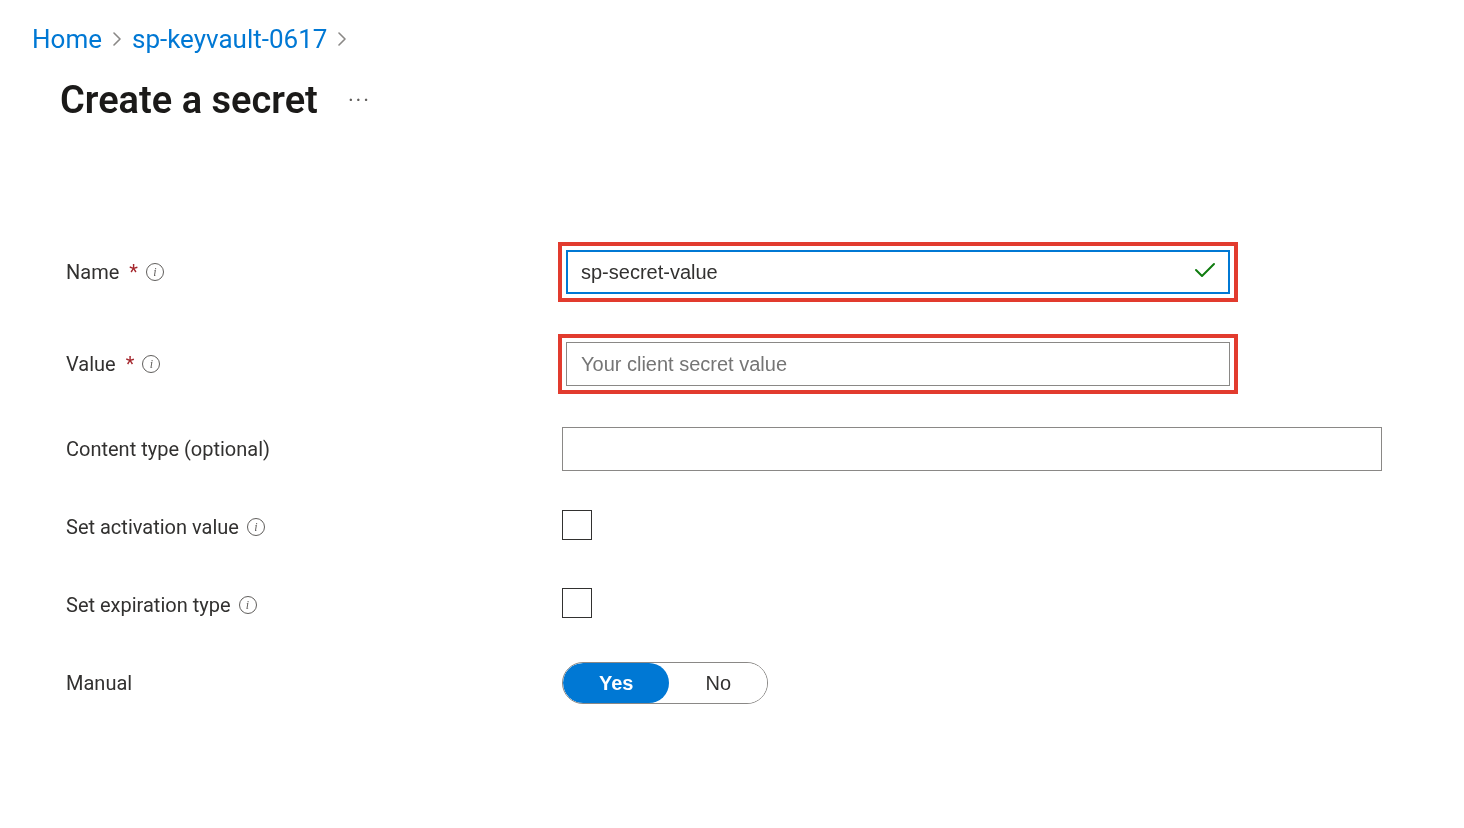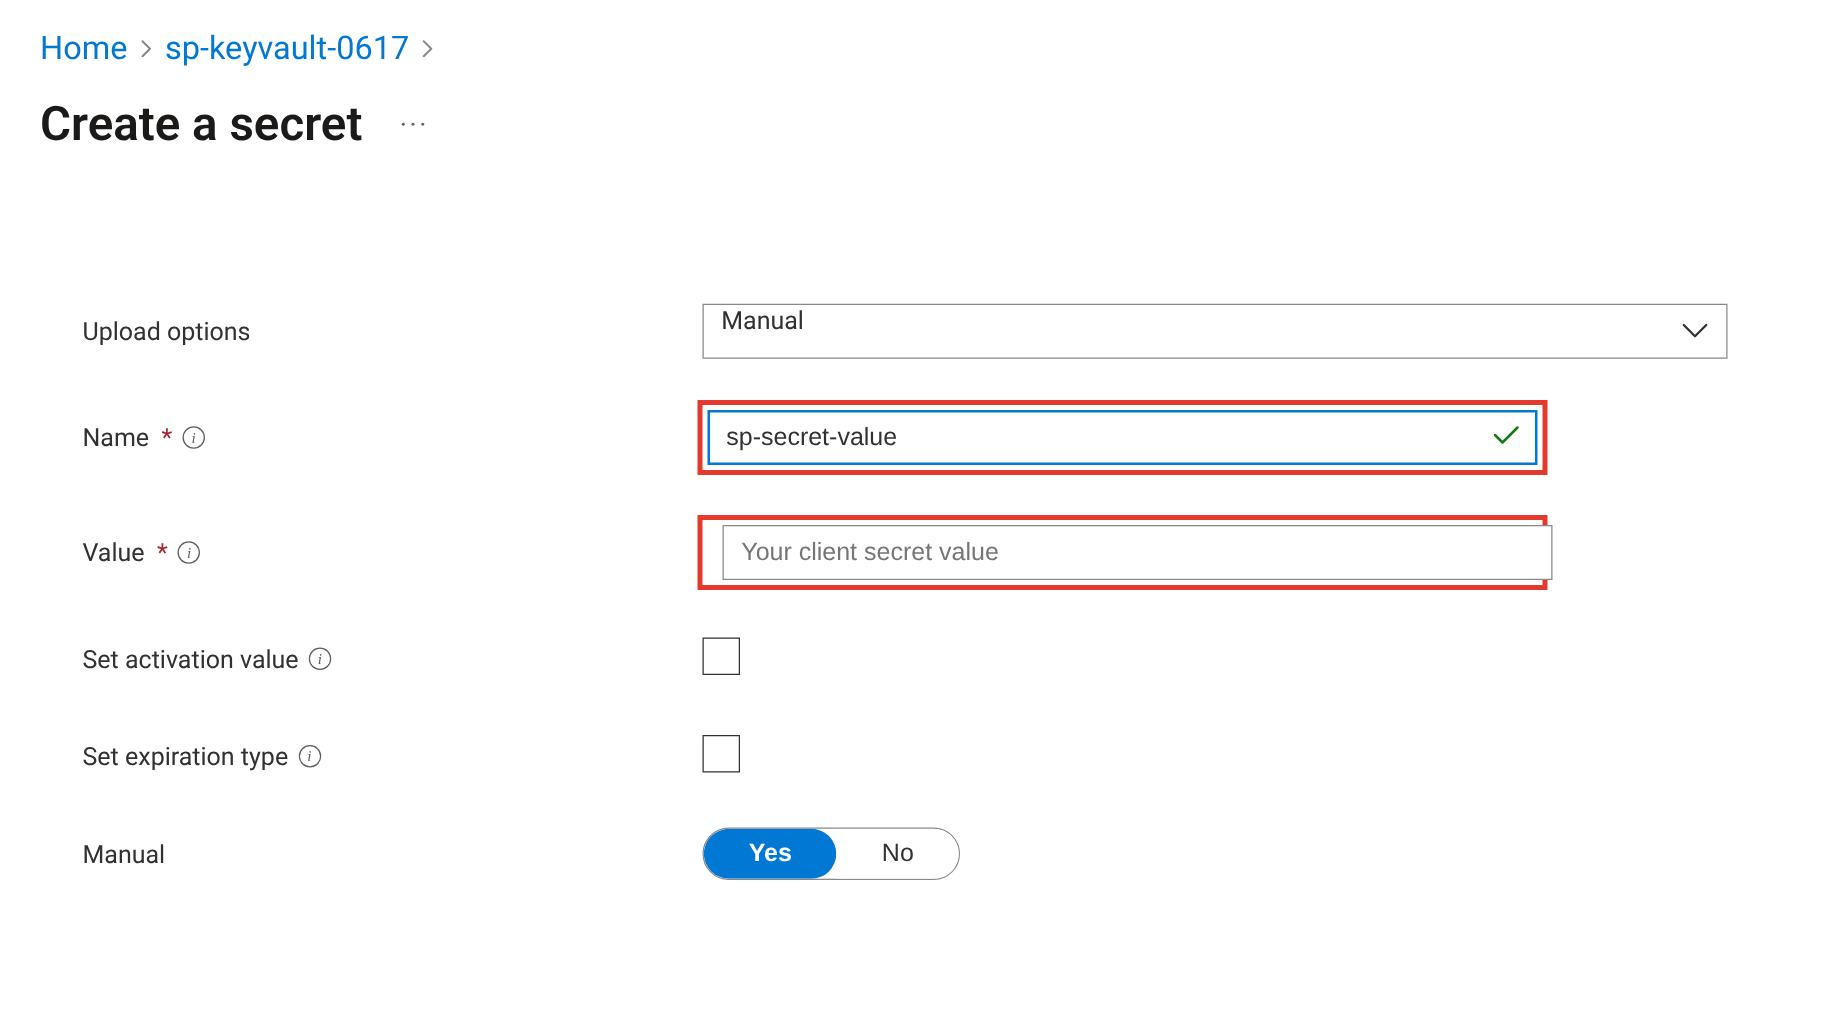"Create a secret" .page-title { margin-left: none -> 28px }
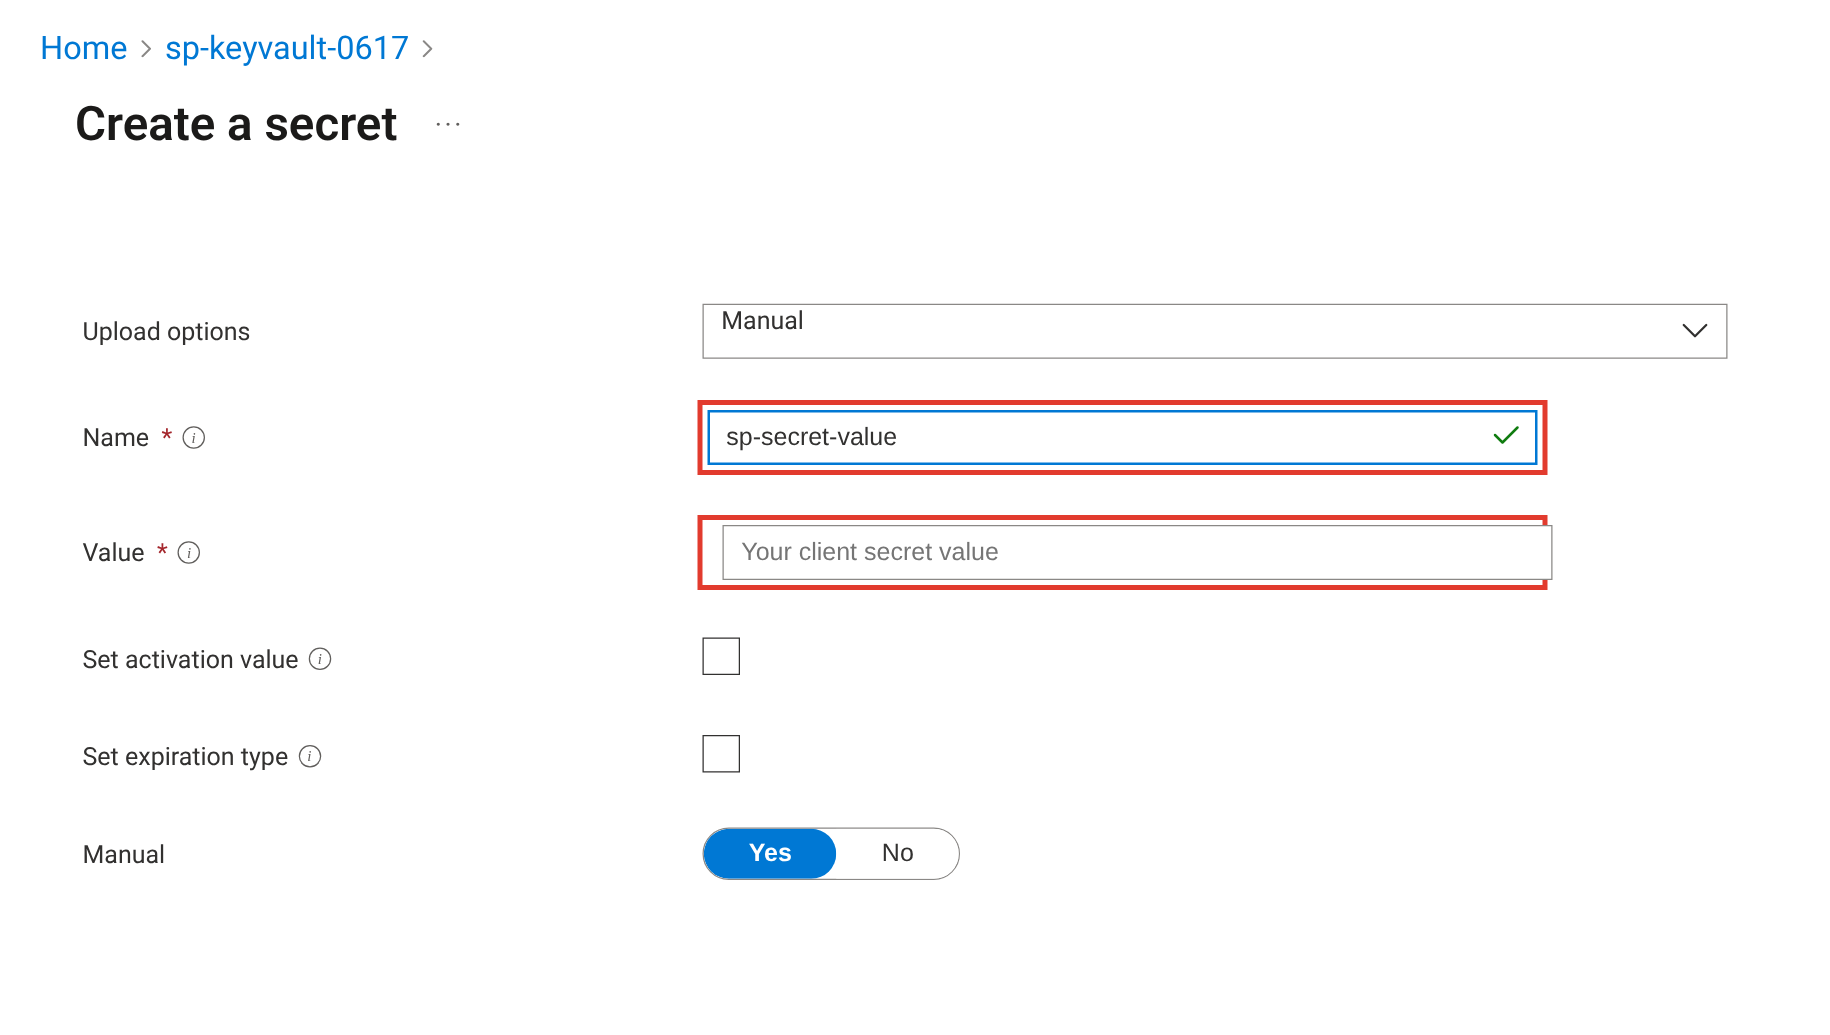"Upload options" div.form-row { html: <div> <div> <span>Upload options</span> </div> <div> <div> <span>Manual</span> <span> <svg> <path></path> </svg> </span> </div> </div> </div> -> none }
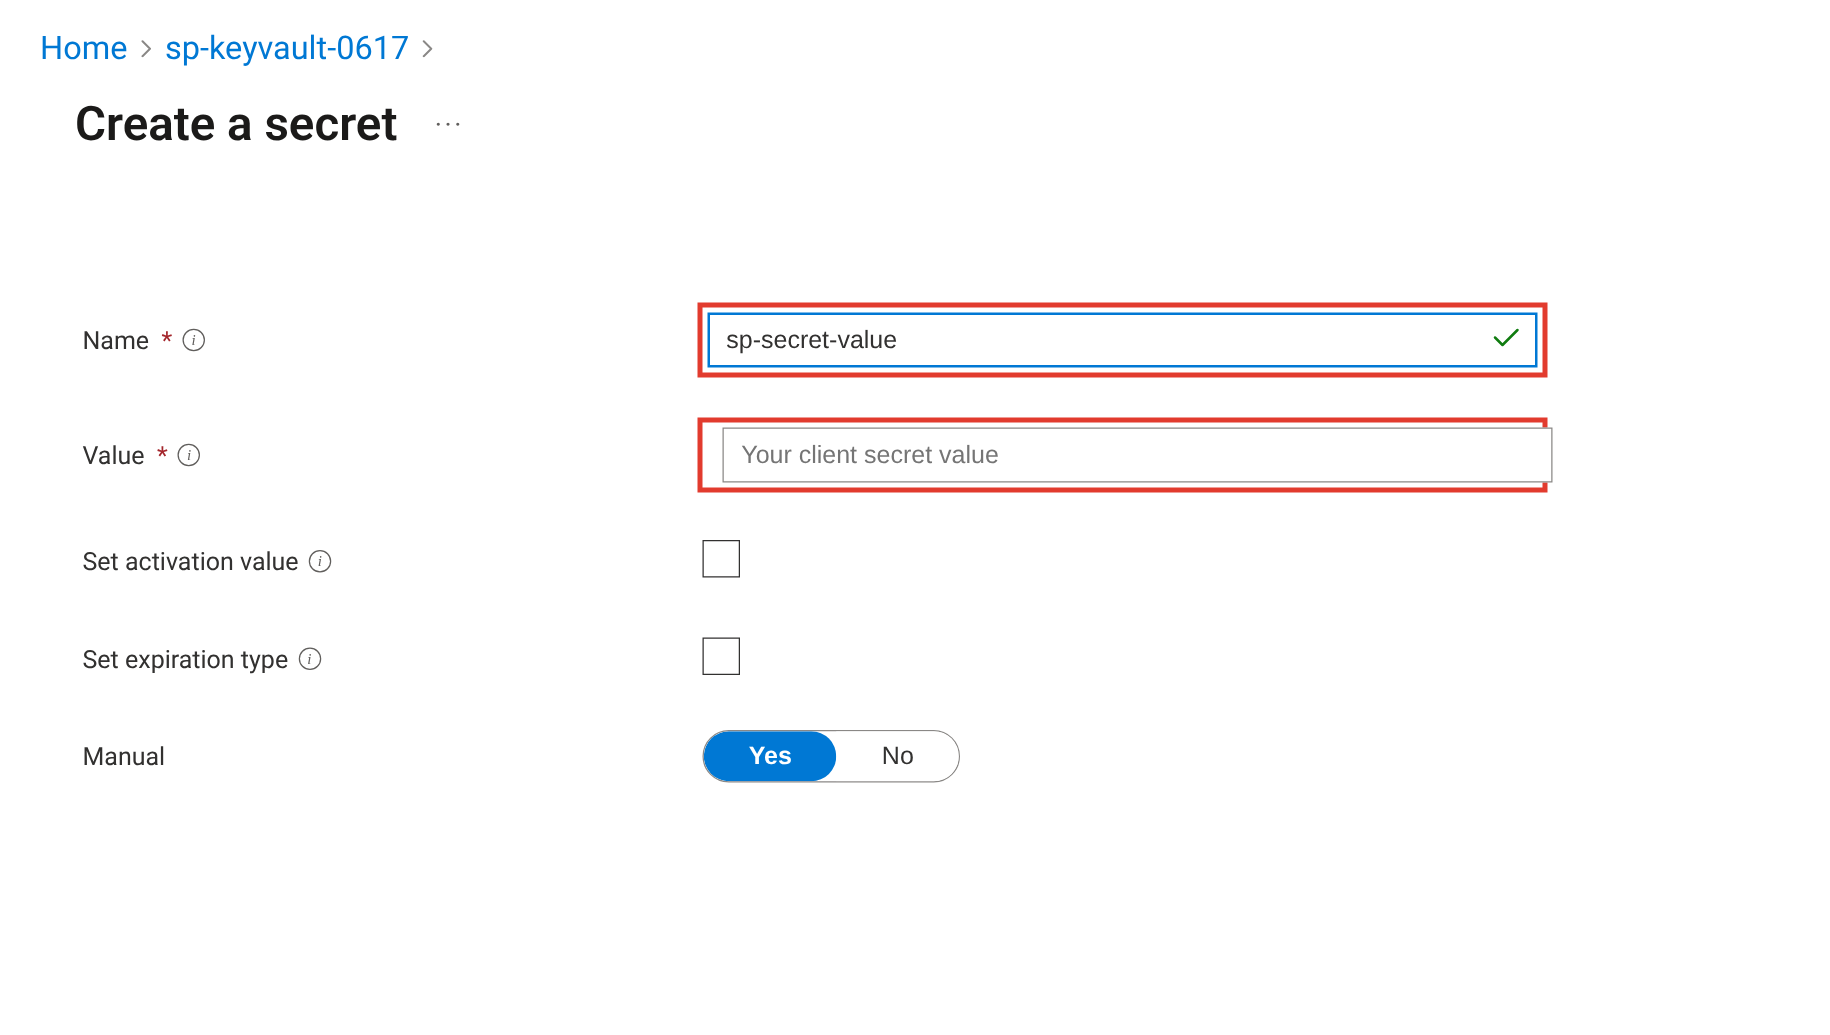"Your client secret value" .text-input.placeholder { margin-left: 12px -> none }
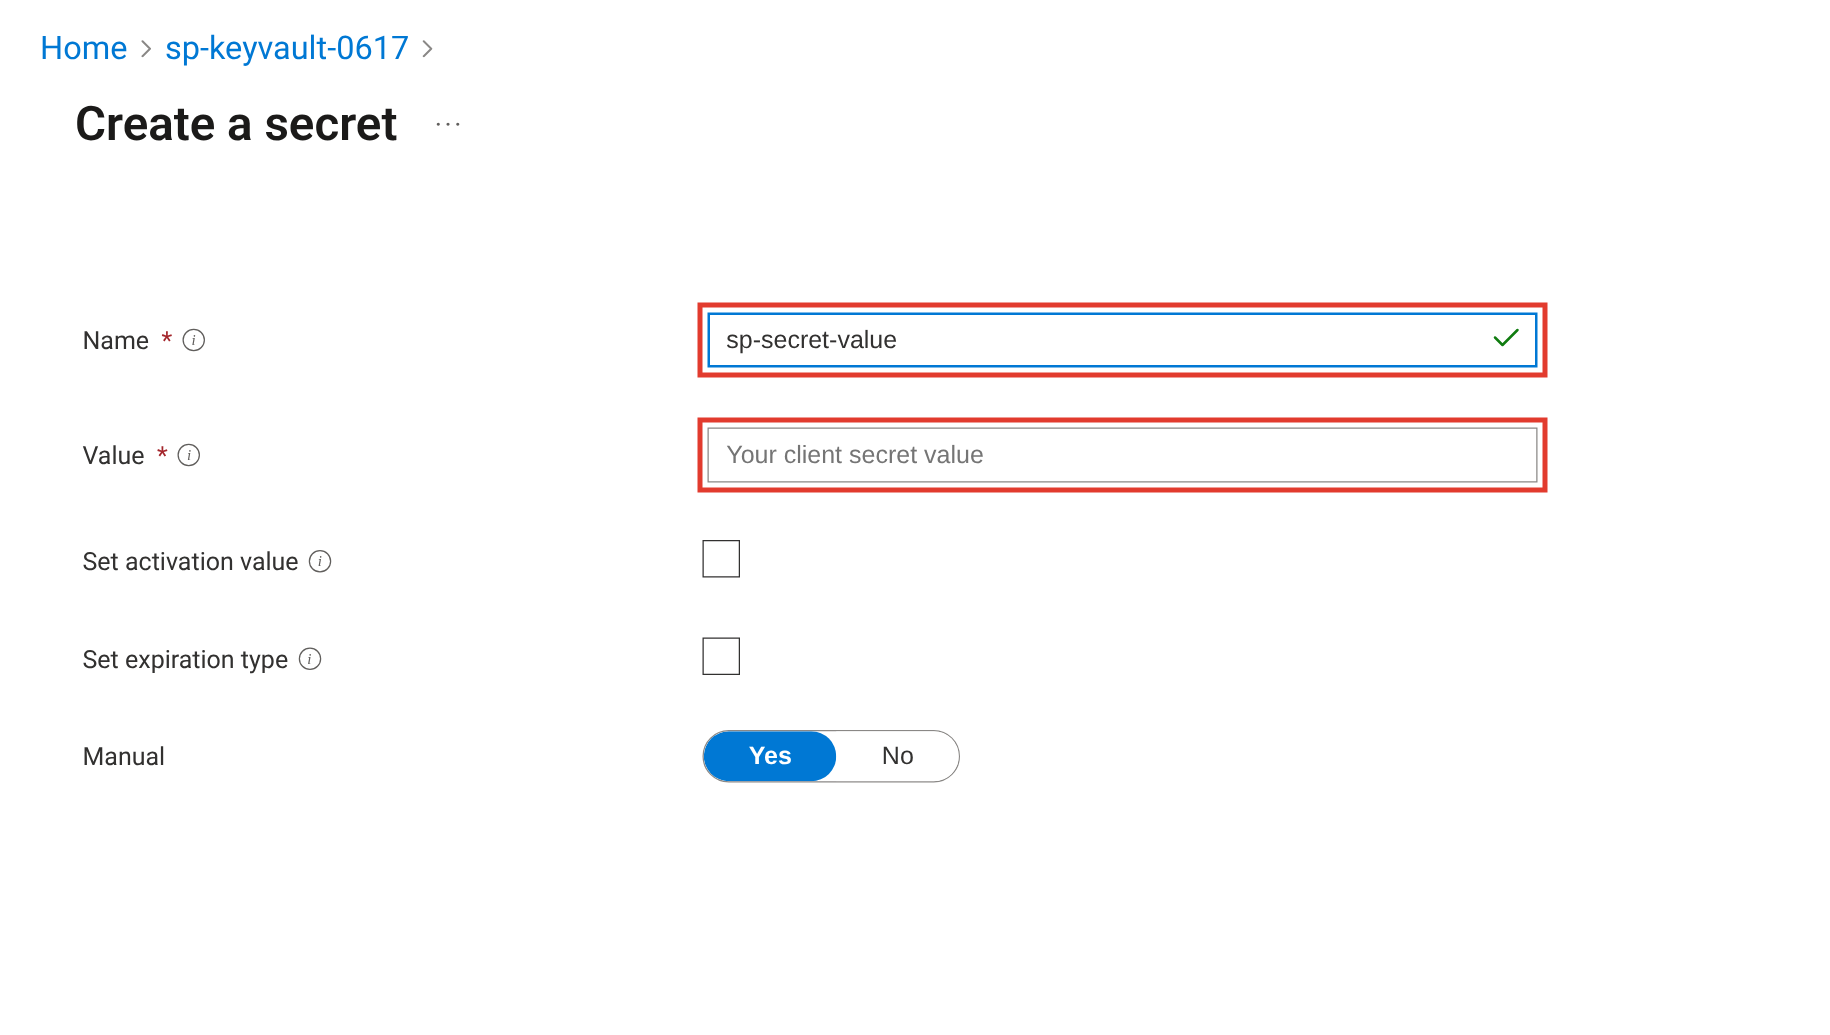"Content type (optional)" div.form-row { html: none -> <div> <div> <span>Content type (optional)</span> </div> <div> <input> </div> </div> }
